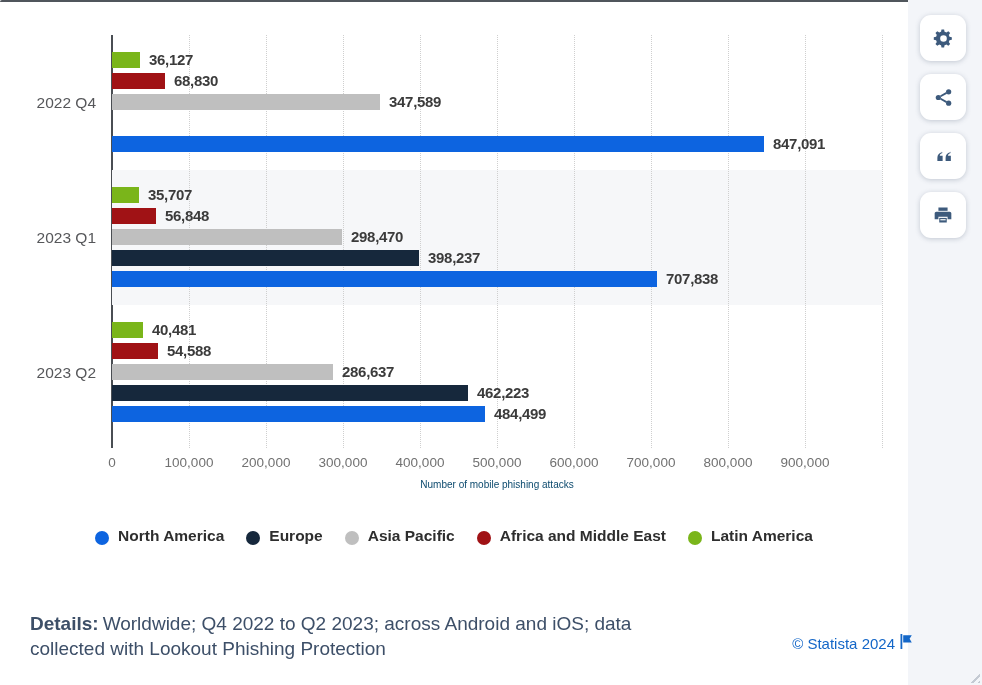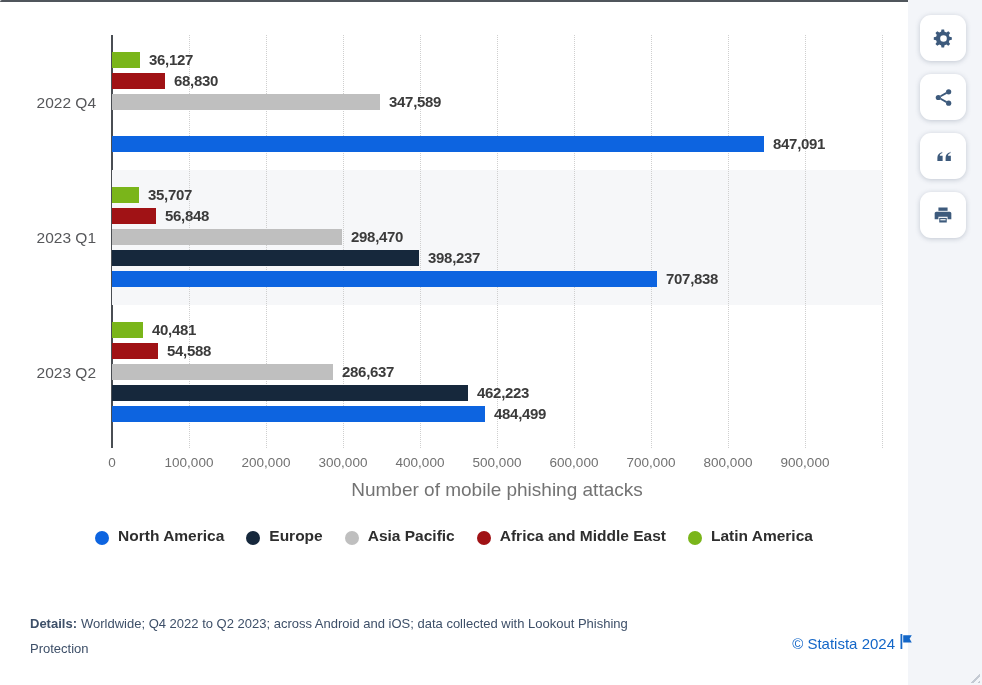"Number of mobile phishing attacks" .x-title { color: #737373 -> #0c4a6e; font-size: 19px -> 10px }
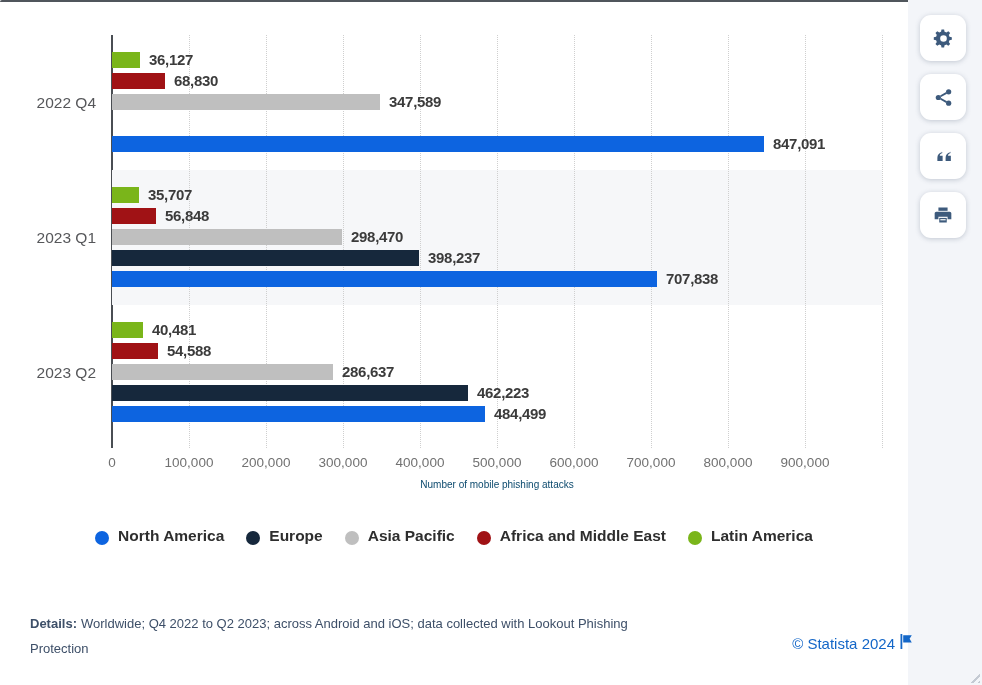"Details: Worldwide; Q4 2022 to" .details { font-size: 13px -> 19px }
